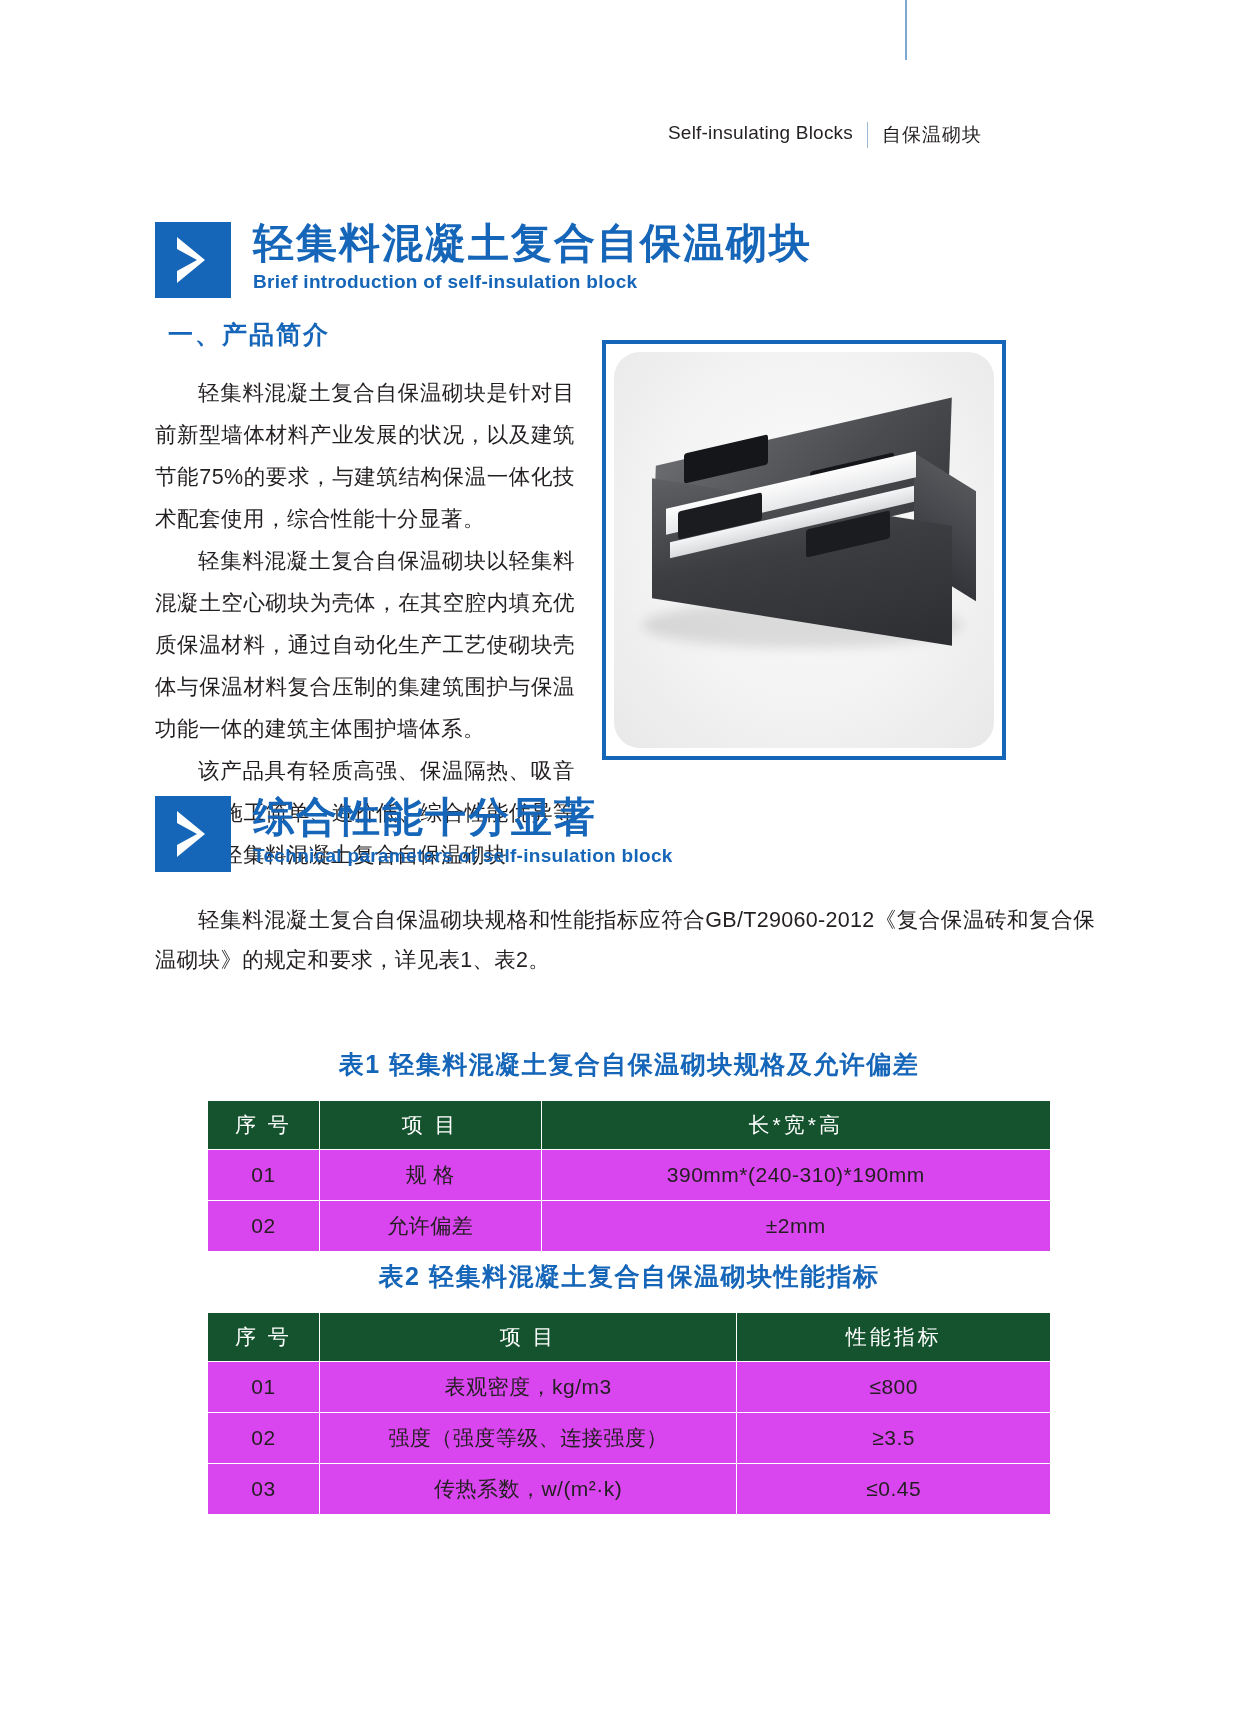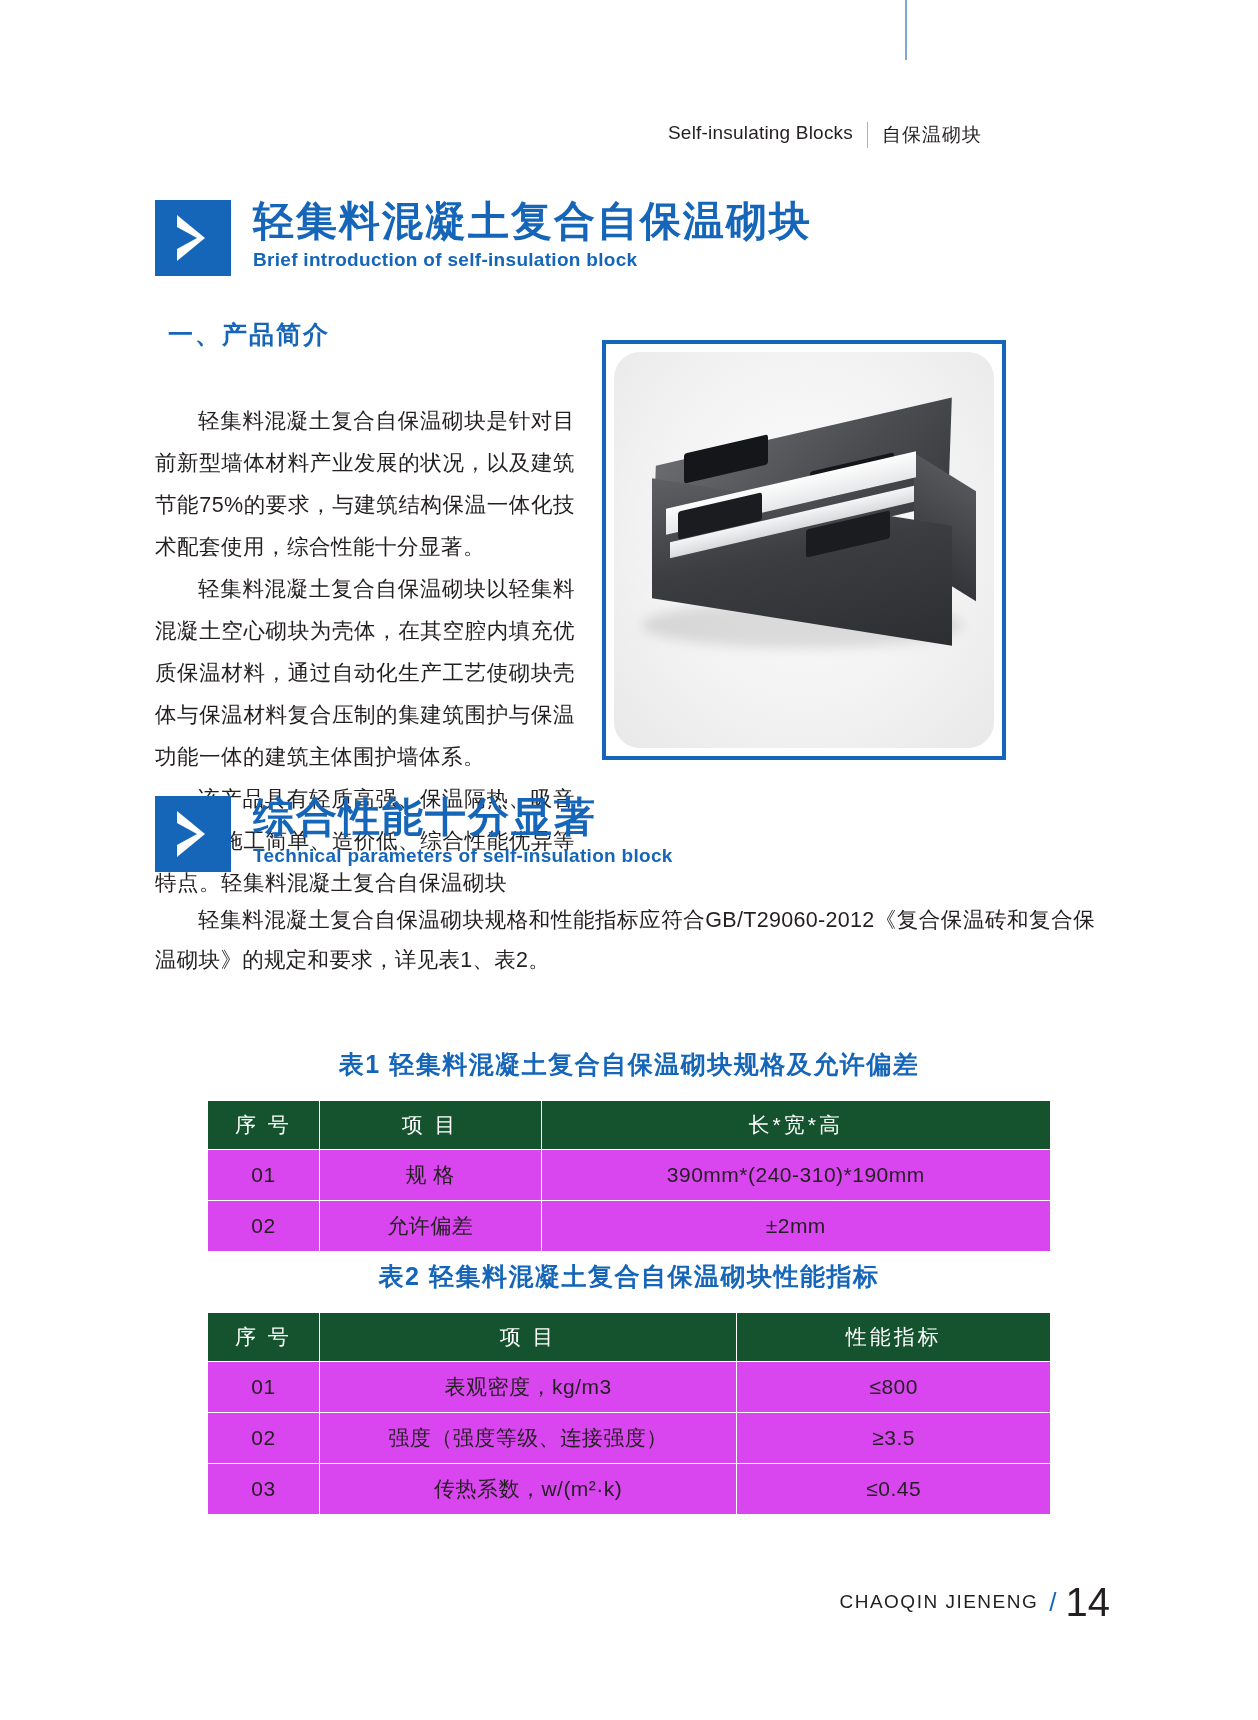"轻集料混凝土复合自保温砌块" div.section-title { top: 200px -> 222px }
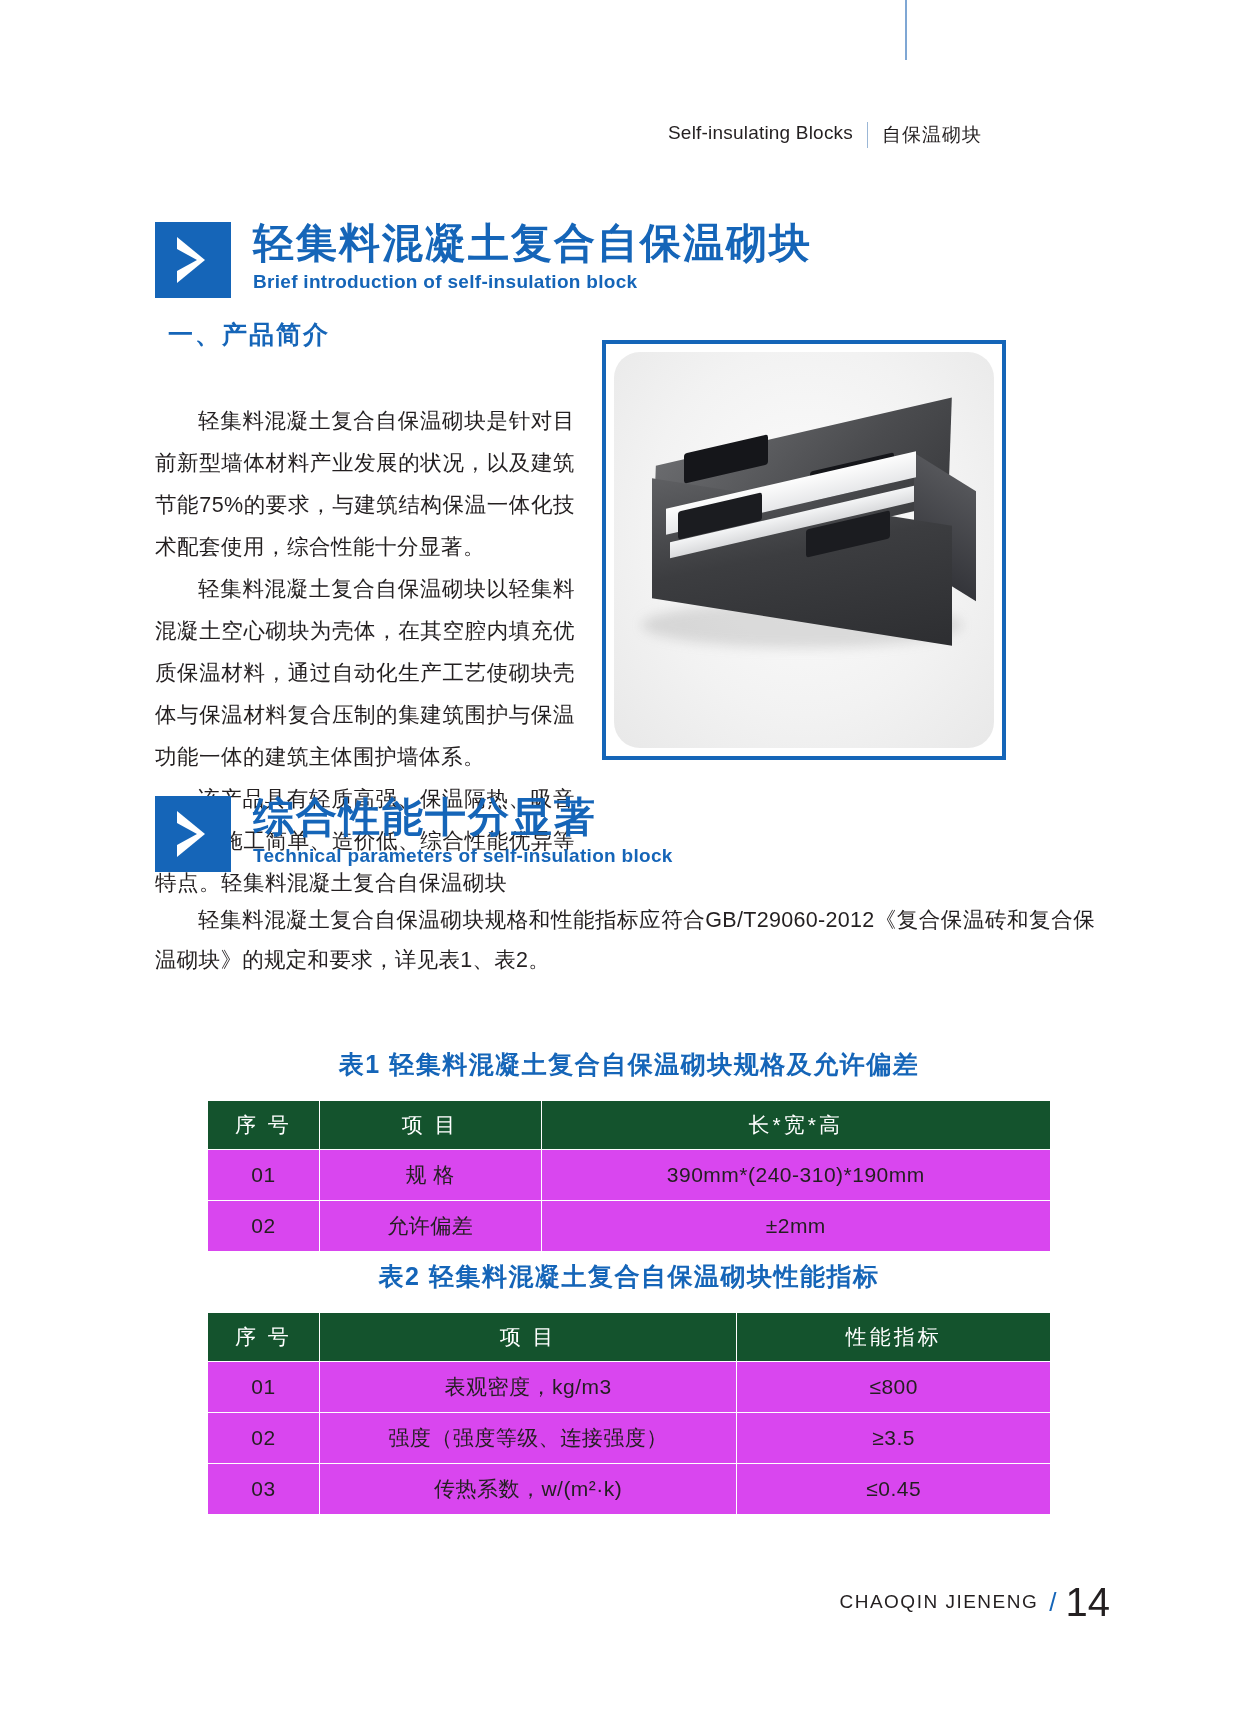"轻集料混凝土复合自保温砌块是针对目前新型墙体材料产业发展的状况，以及建筑节能75" .body-col { top: 400px -> 372px }
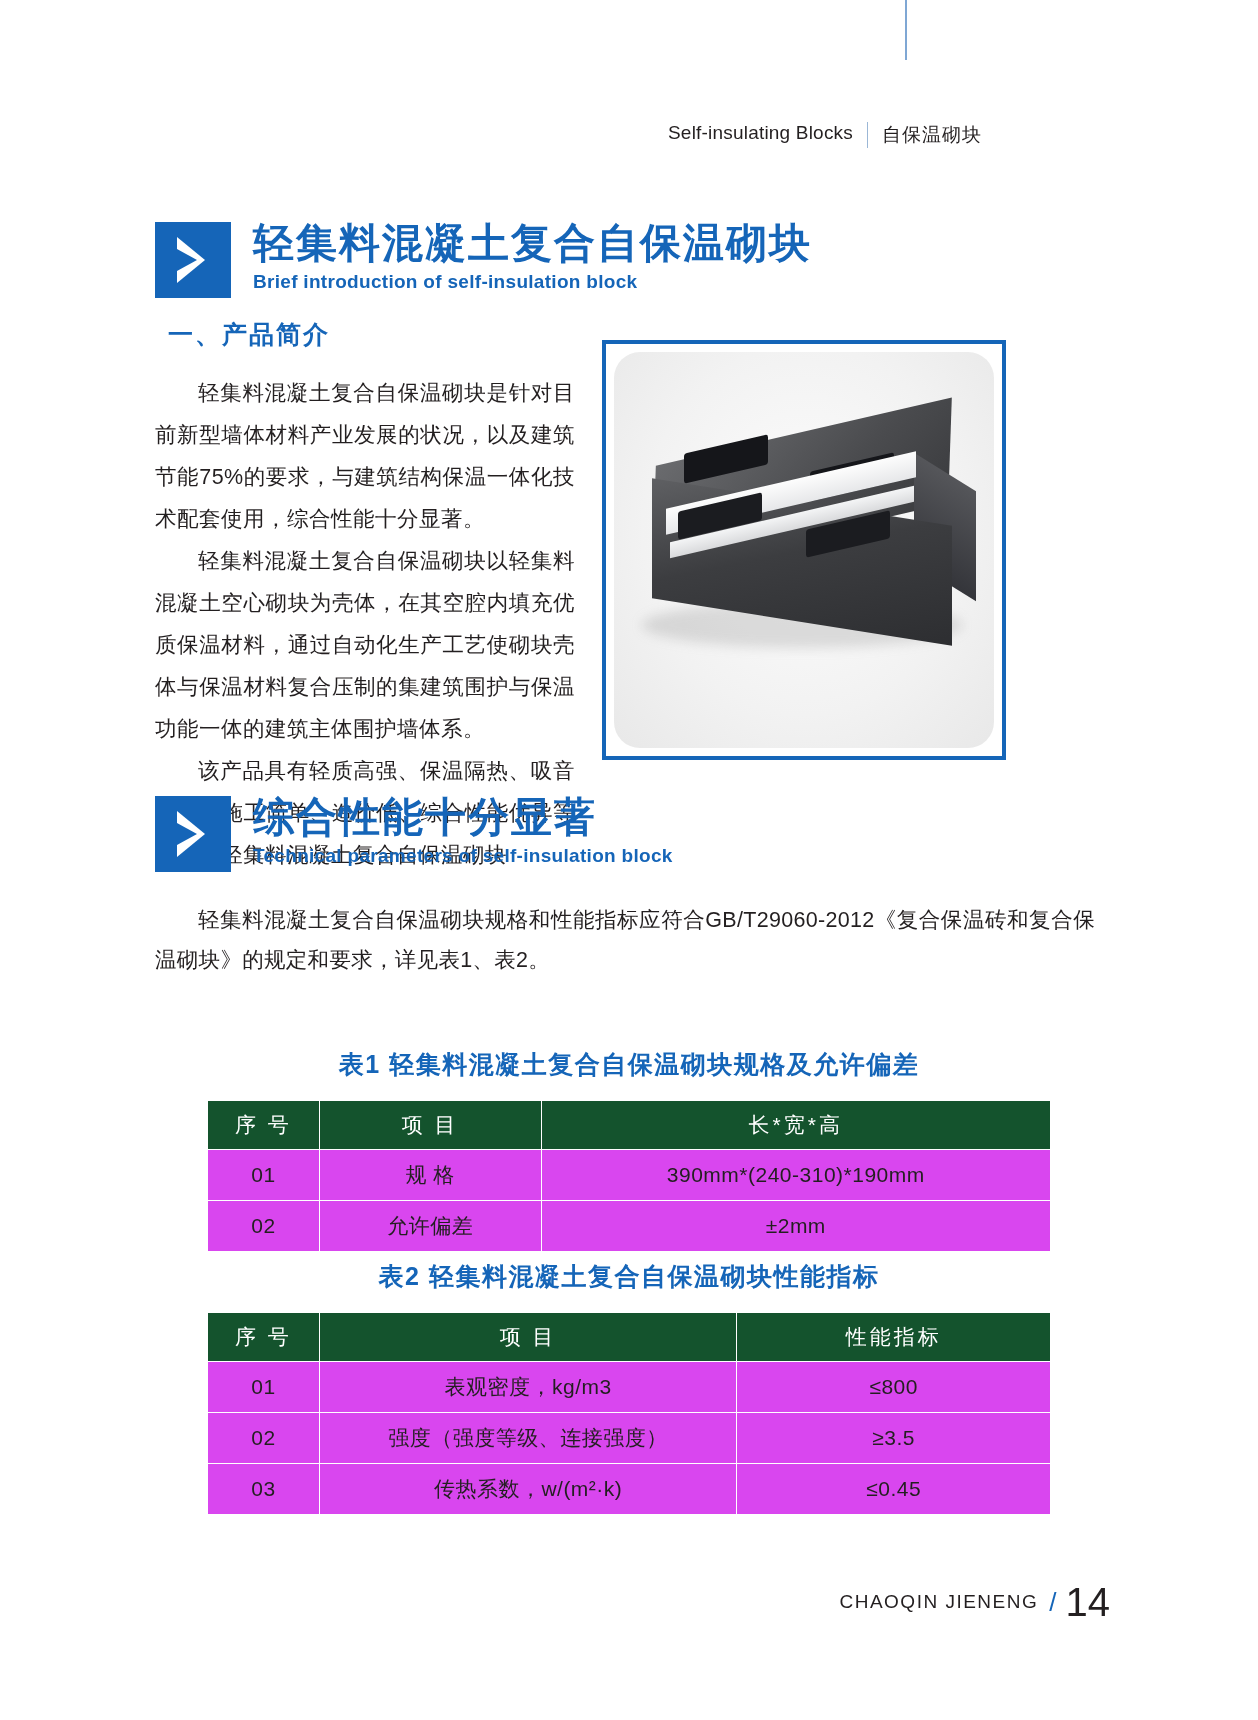"CHAOQIN JIENENG" div.footer { html: <div> <span>CHAOQIN JIENENG</span> <span>/</span> <span>14</span> </div> -> none }
